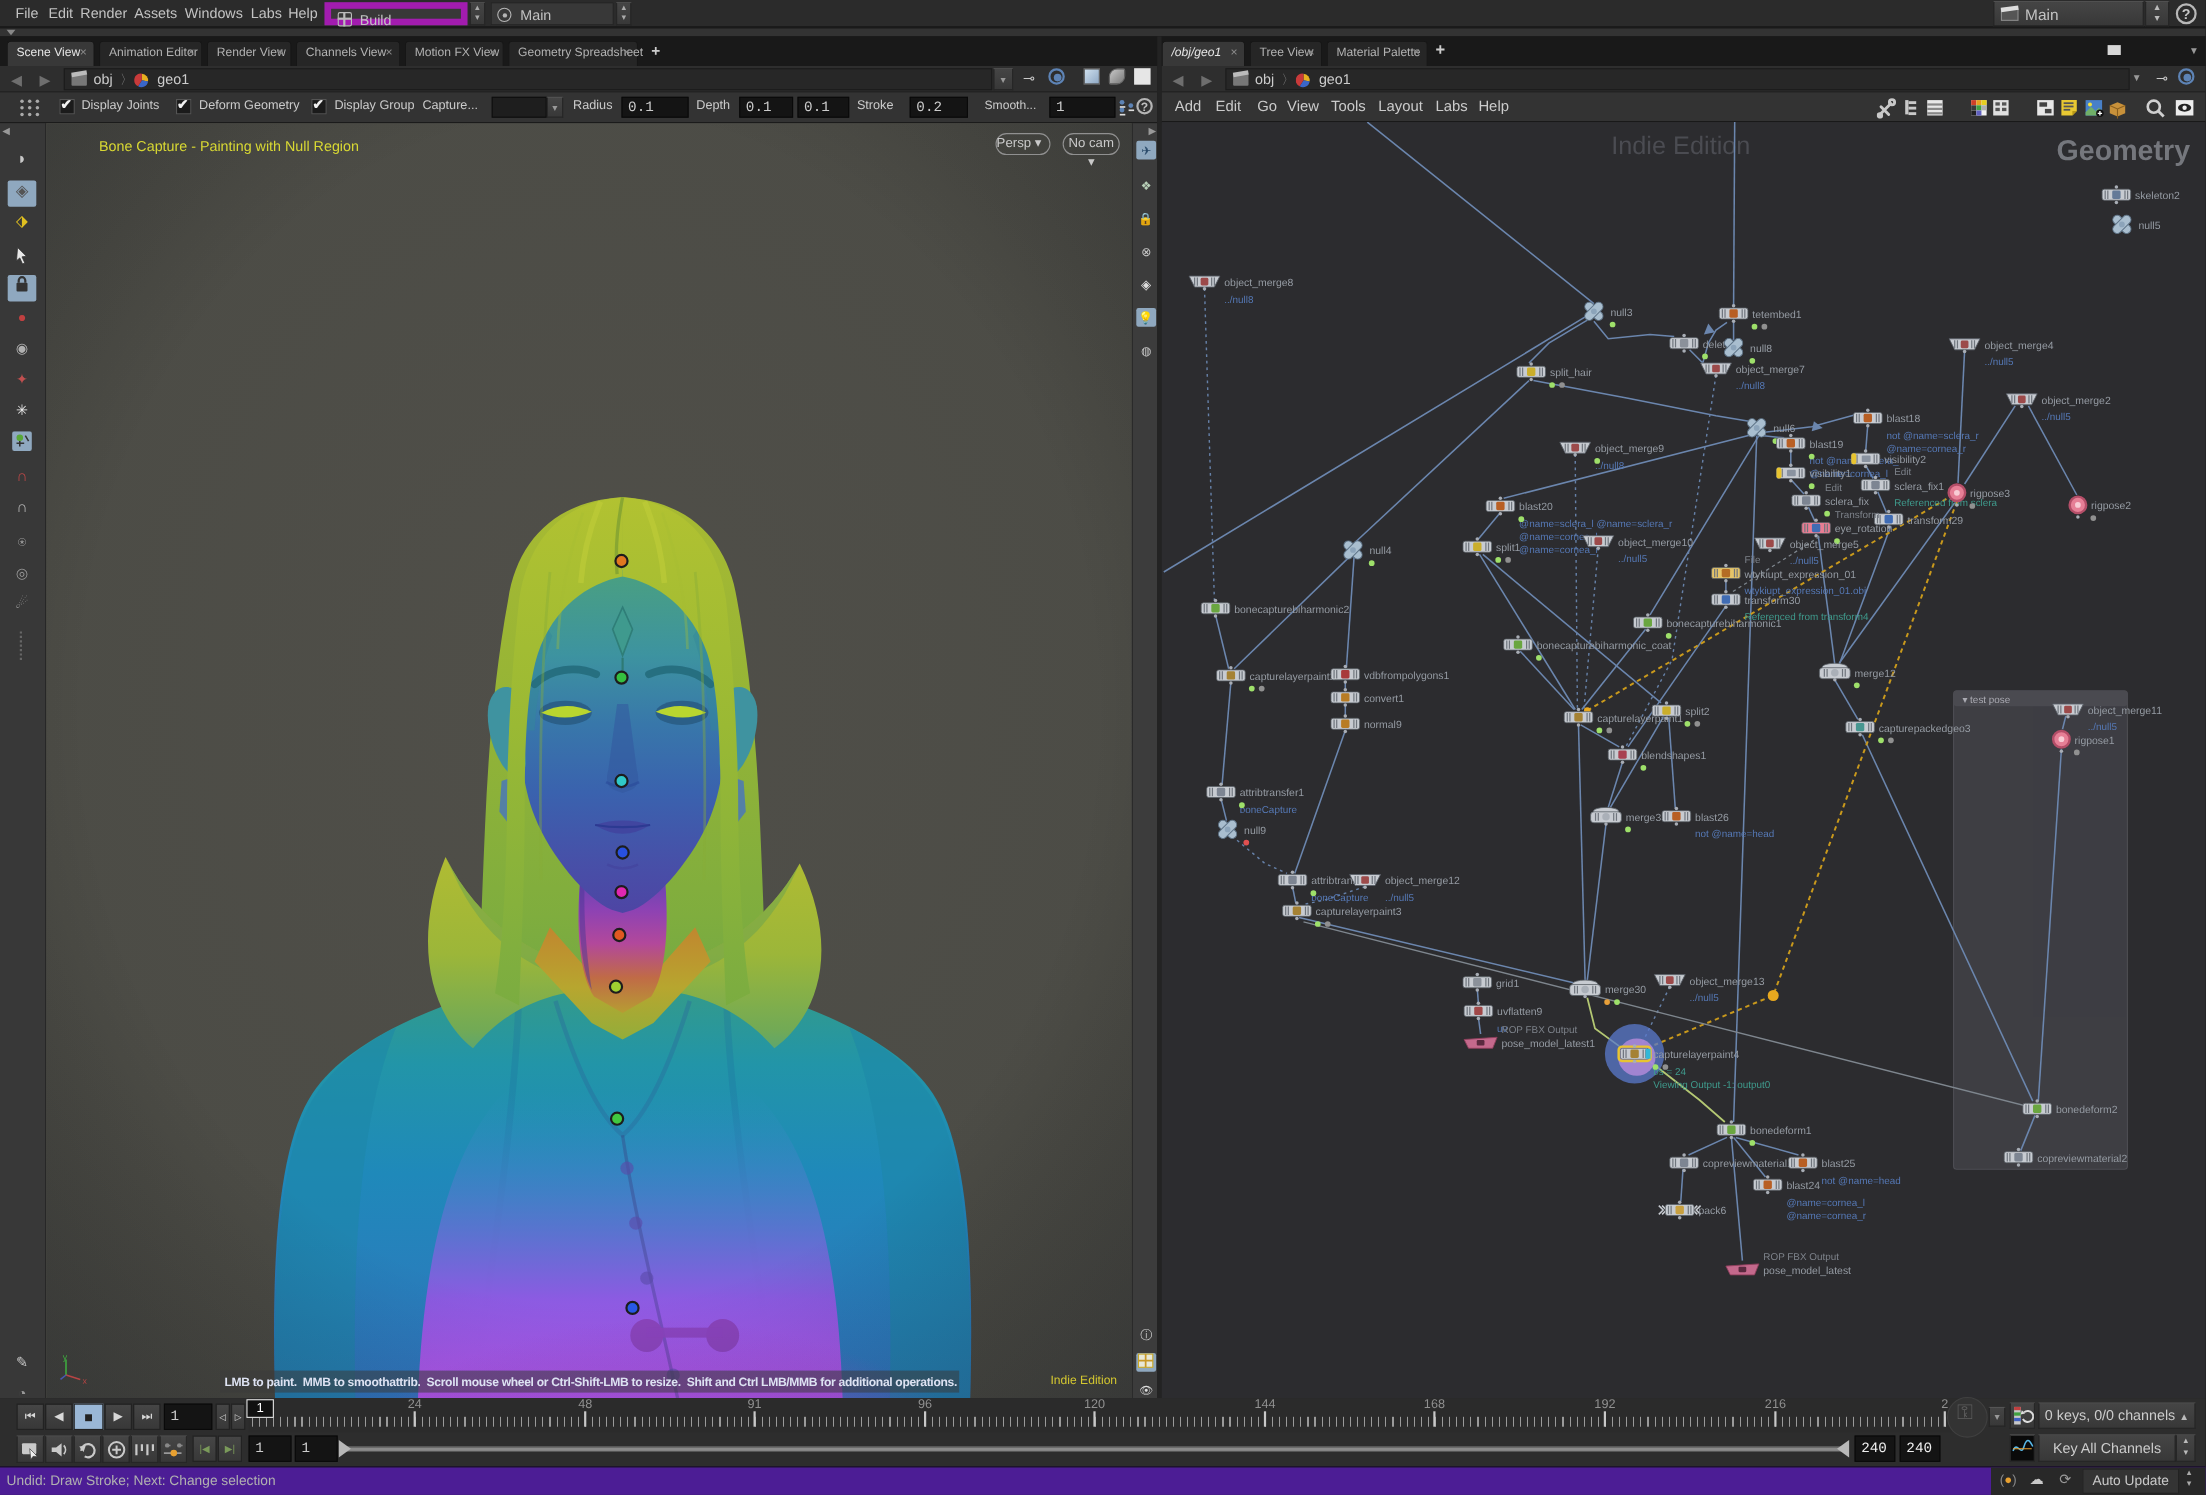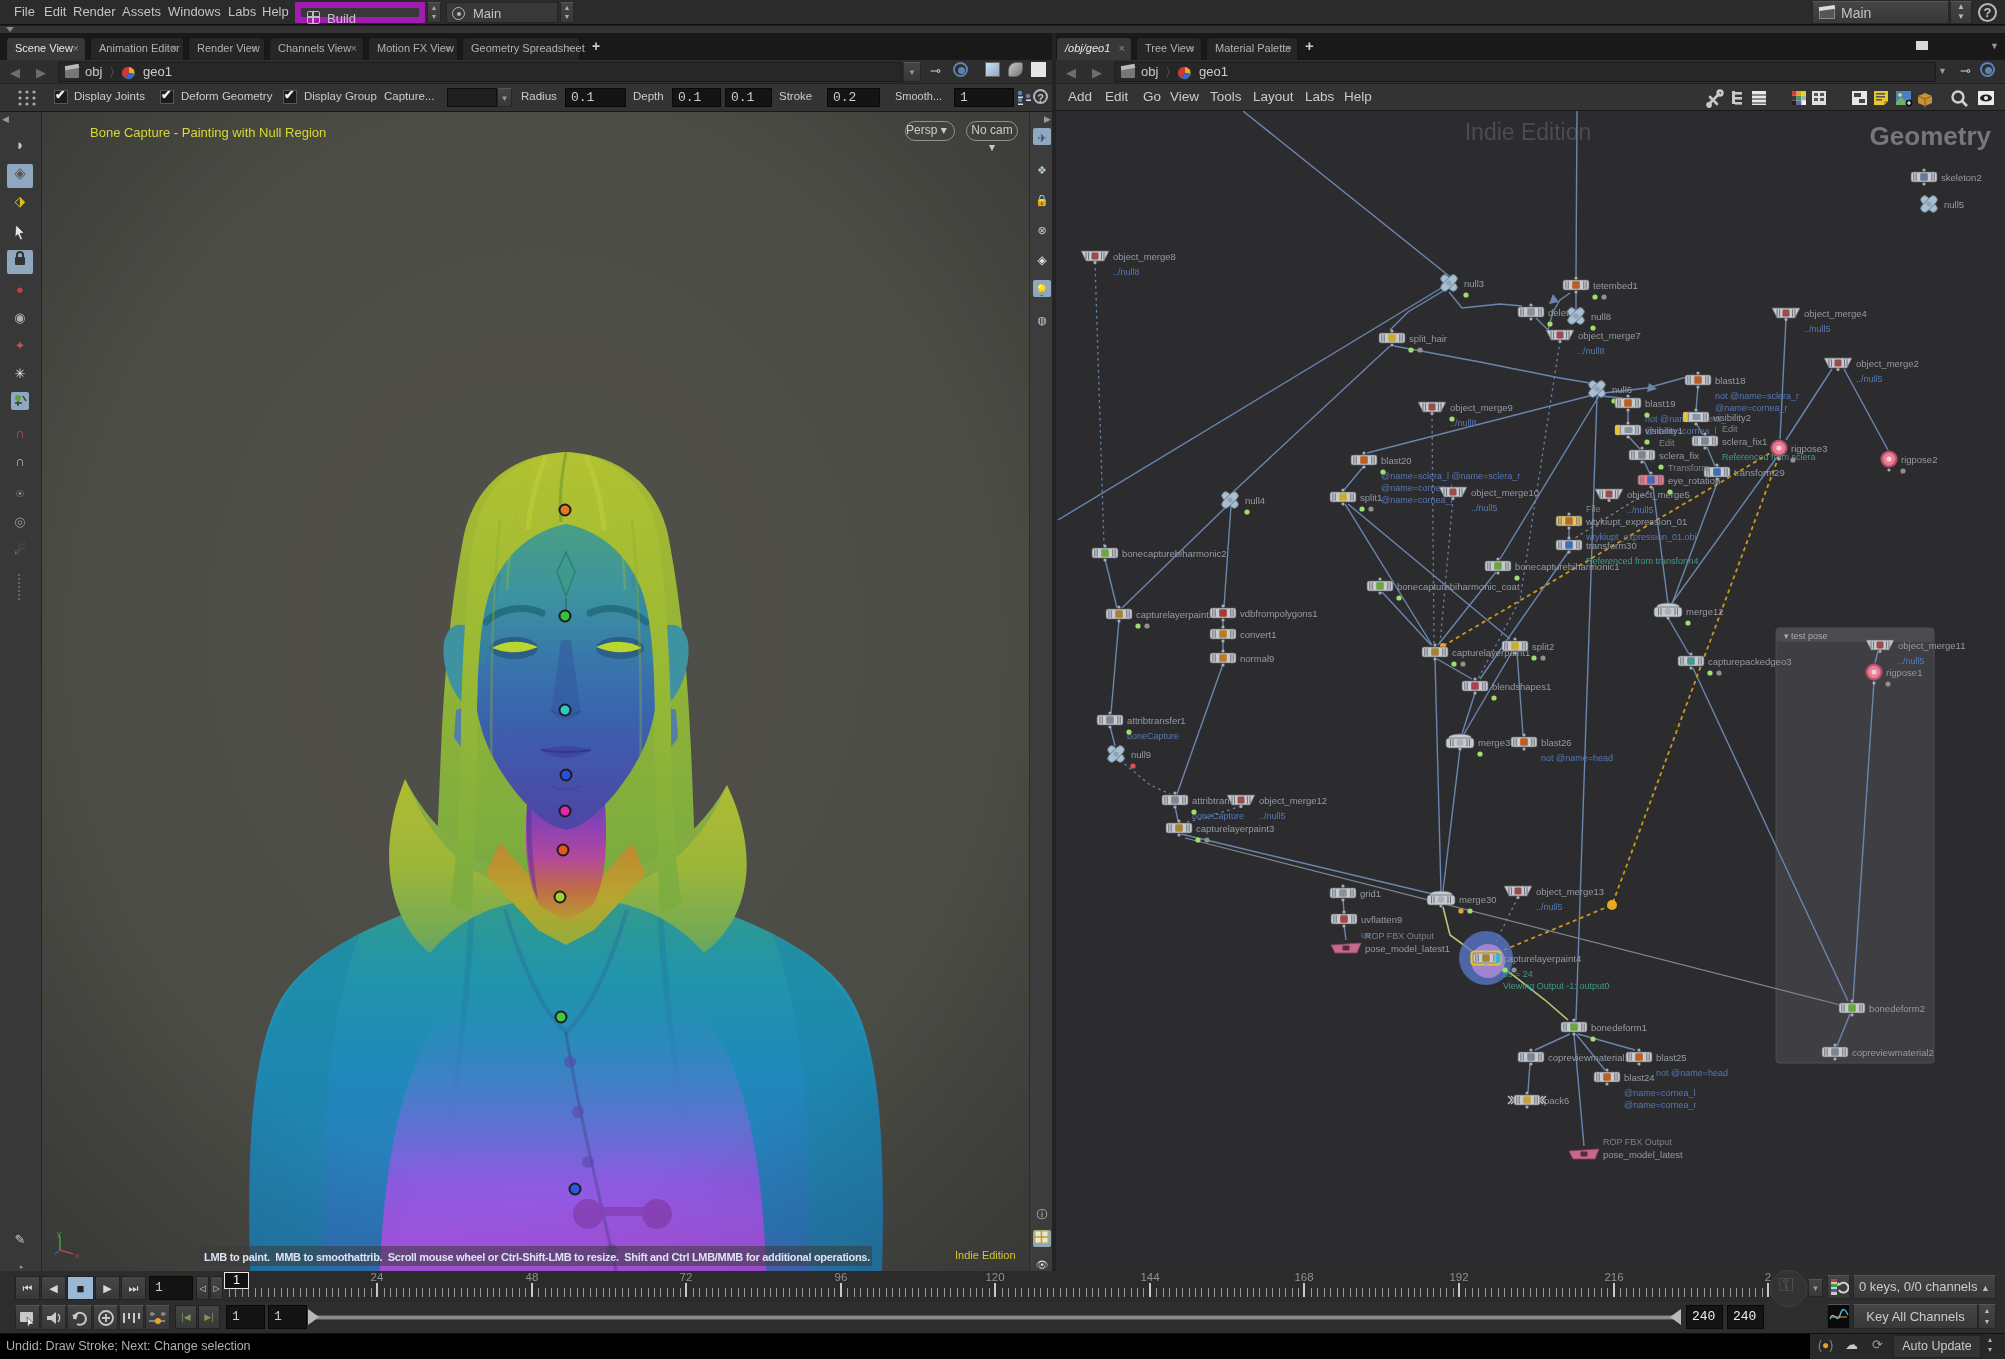"72" span.a { text: 72 -> 91 }
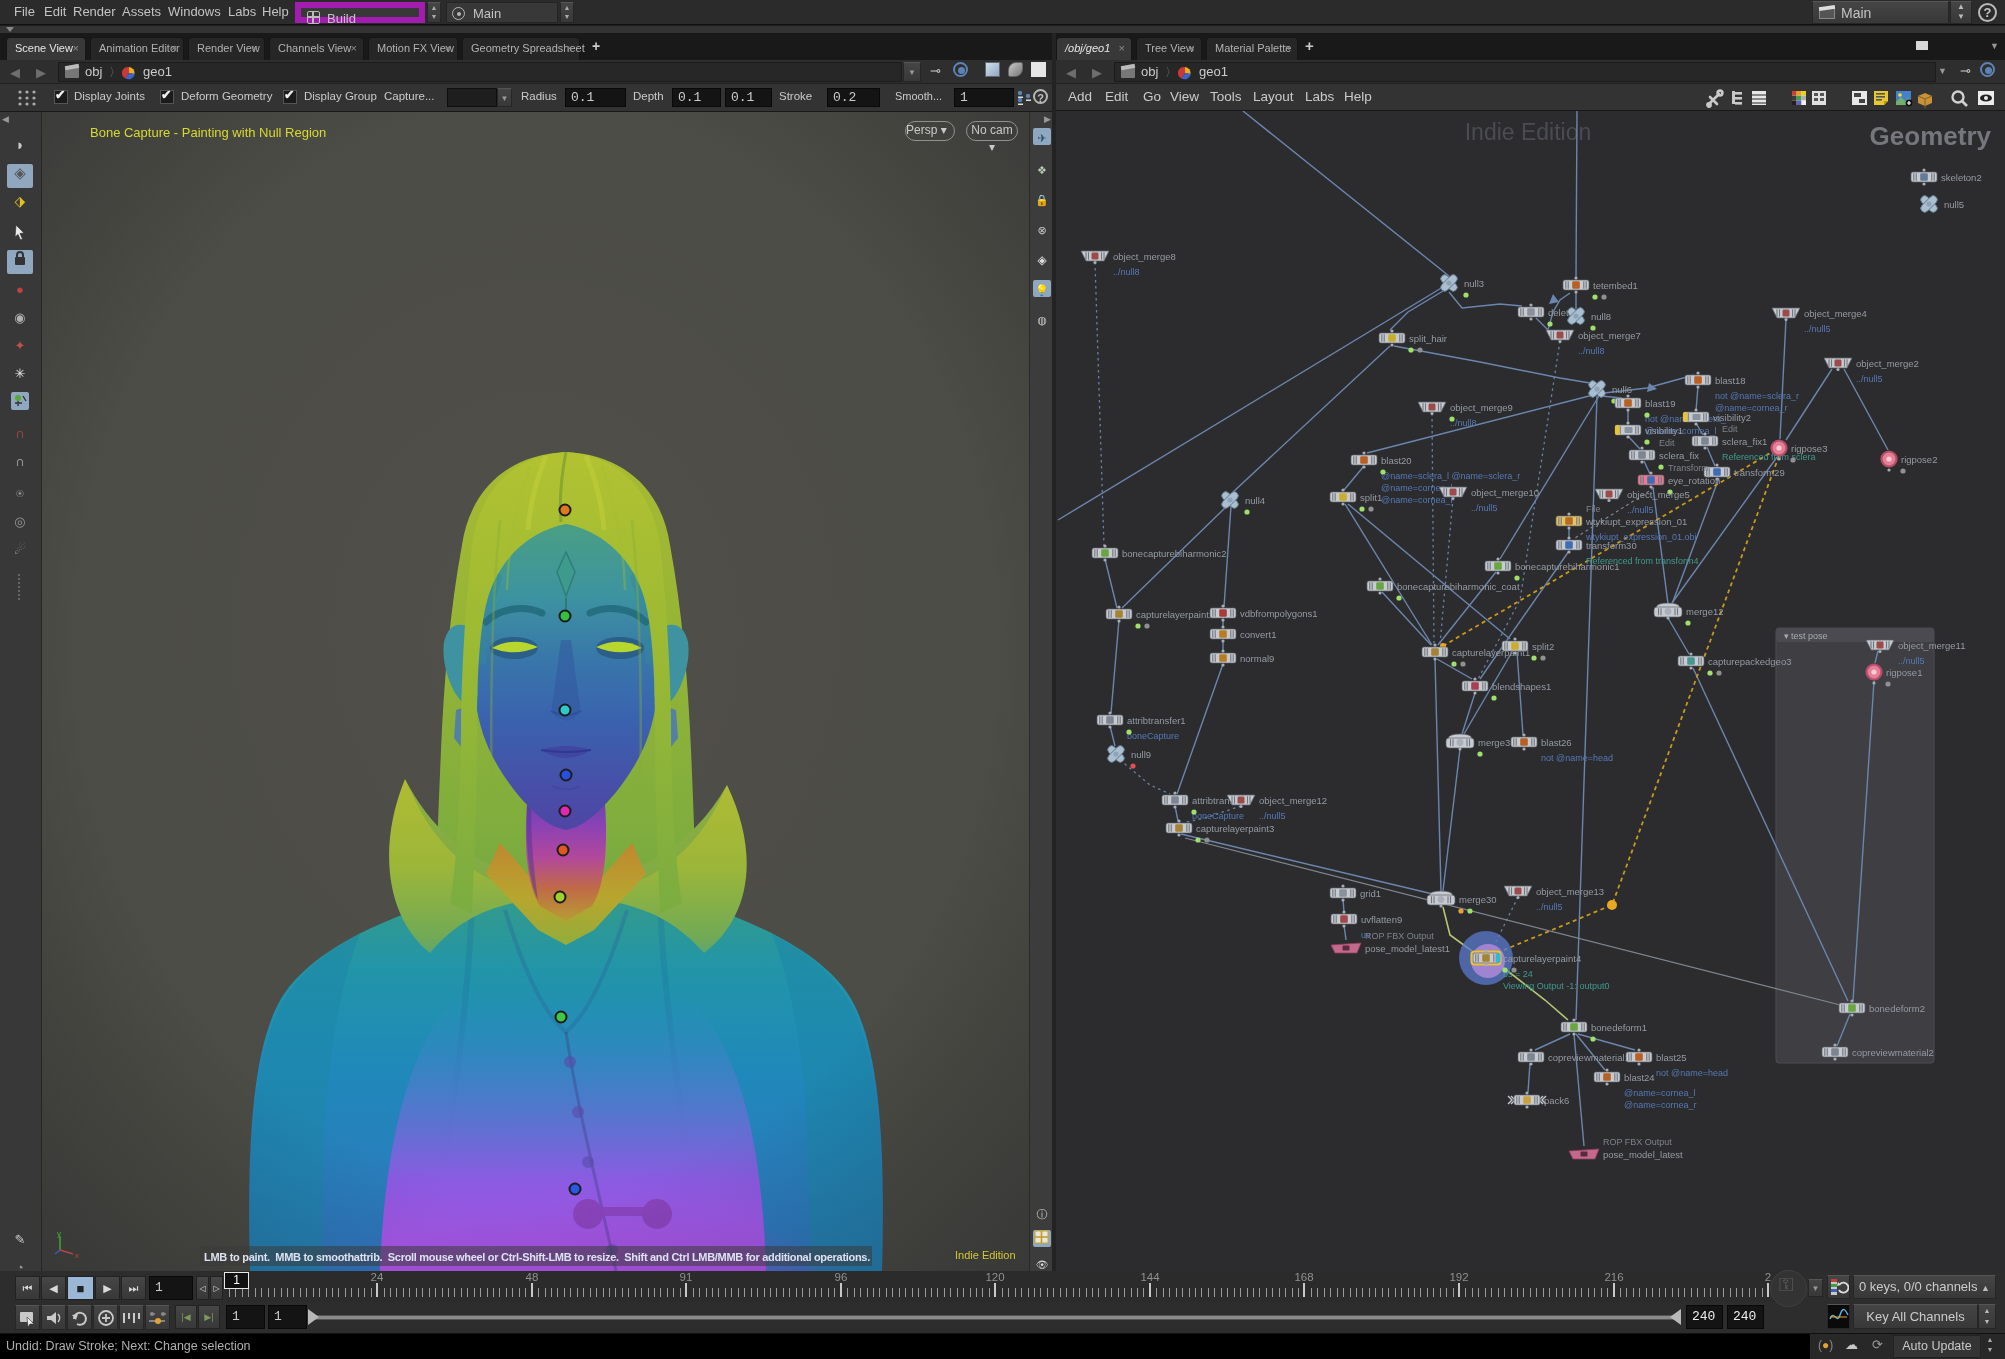"Undid: Draw Stroke; Next: Change" div.a { background: #000000 -> #4c1d95 }
